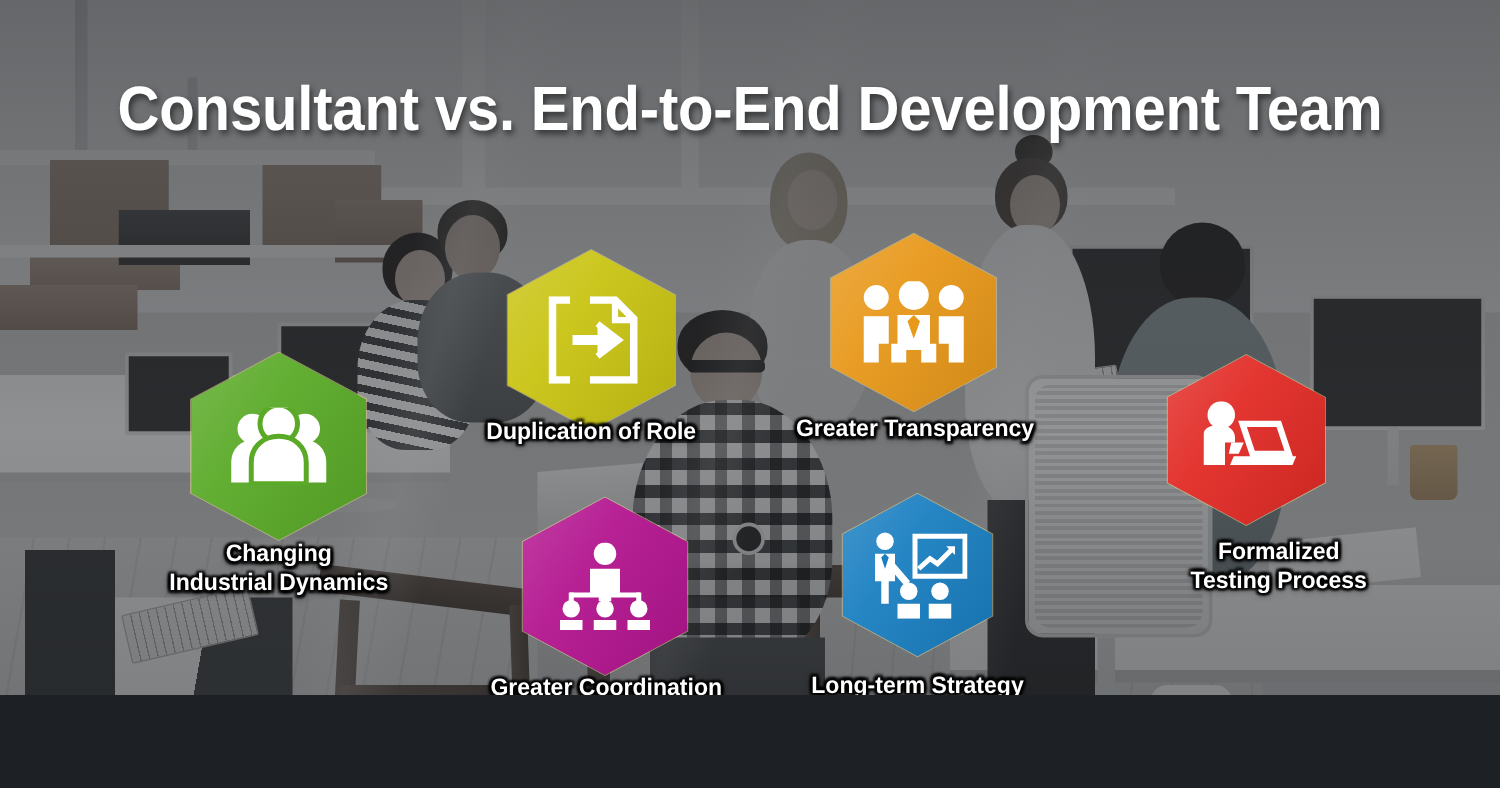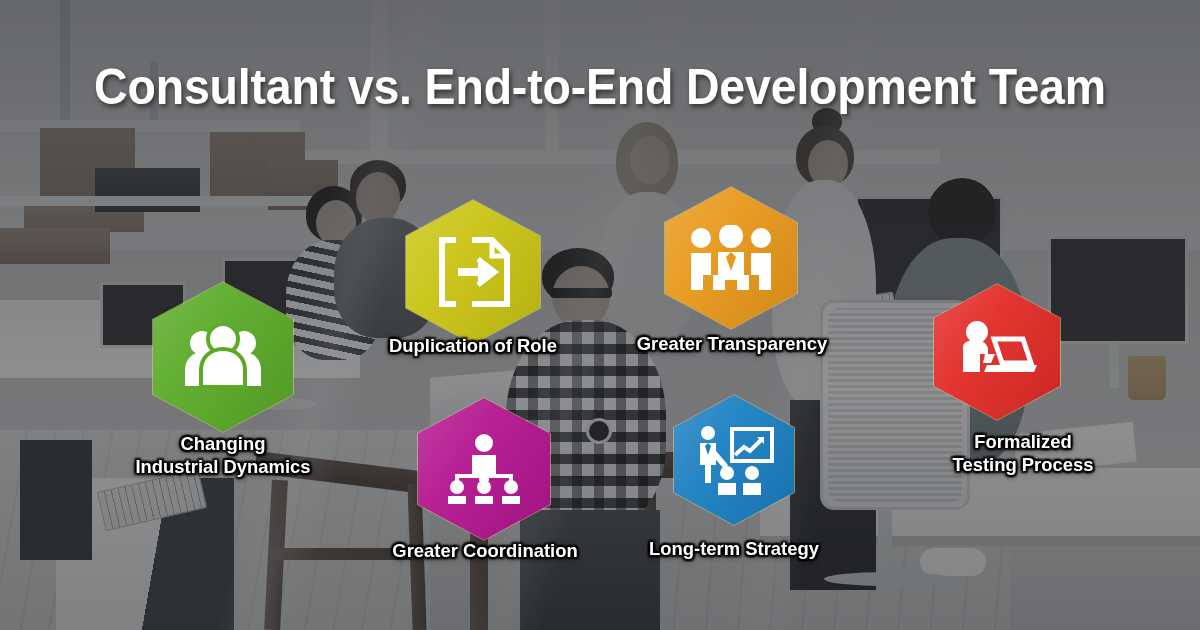"Consultant vs. End-to-End Development" #stage { height: 630px -> 556px }
